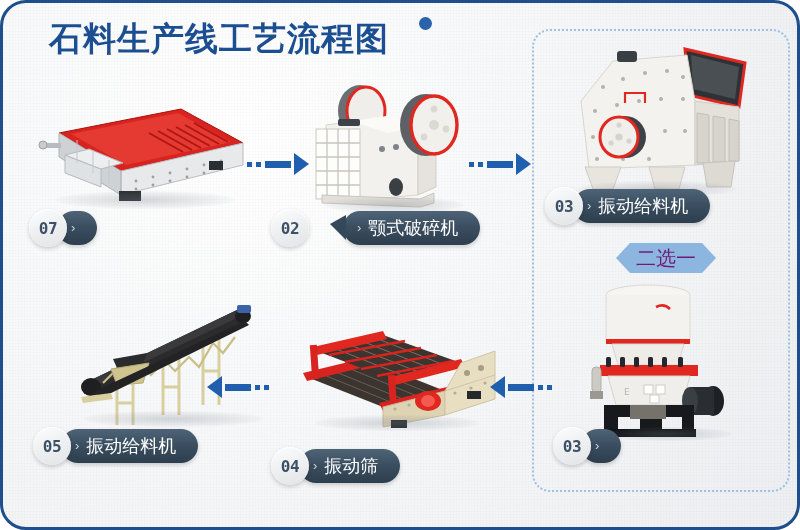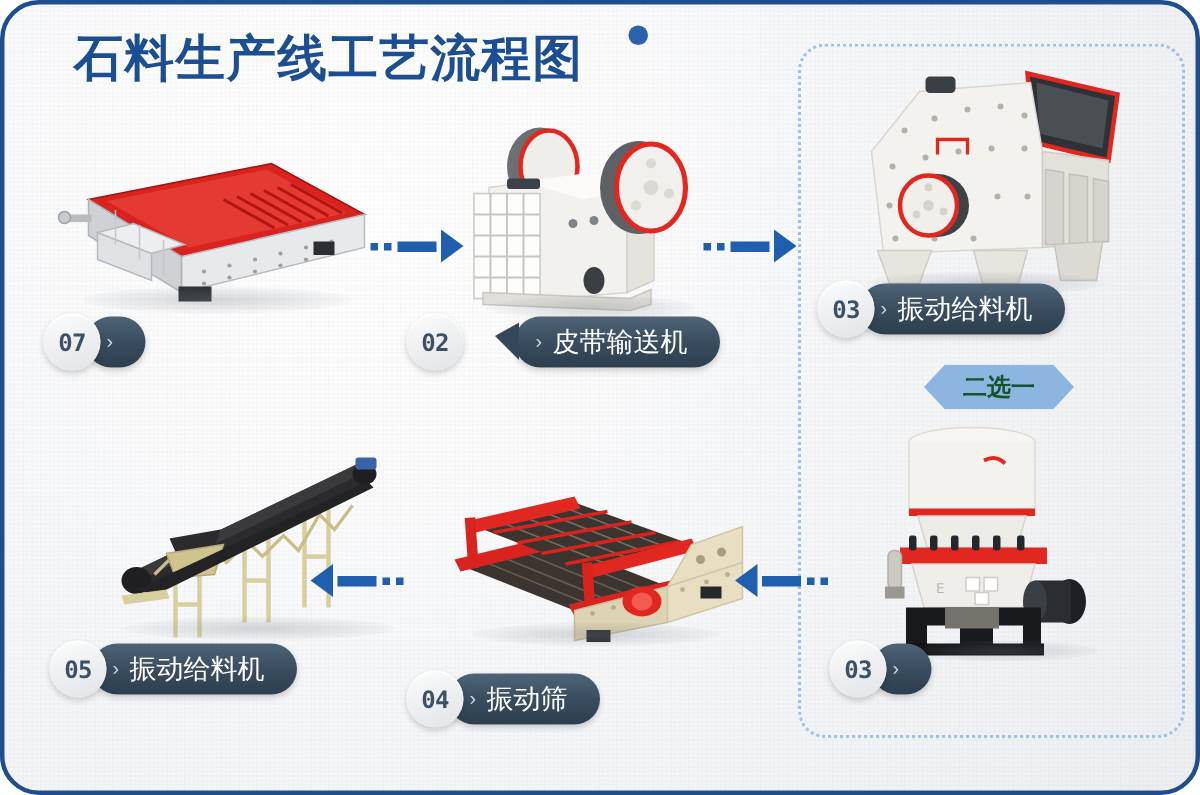"皮带输送机" span.ltext { text: 皮带输送 -> 颚式破碎 }
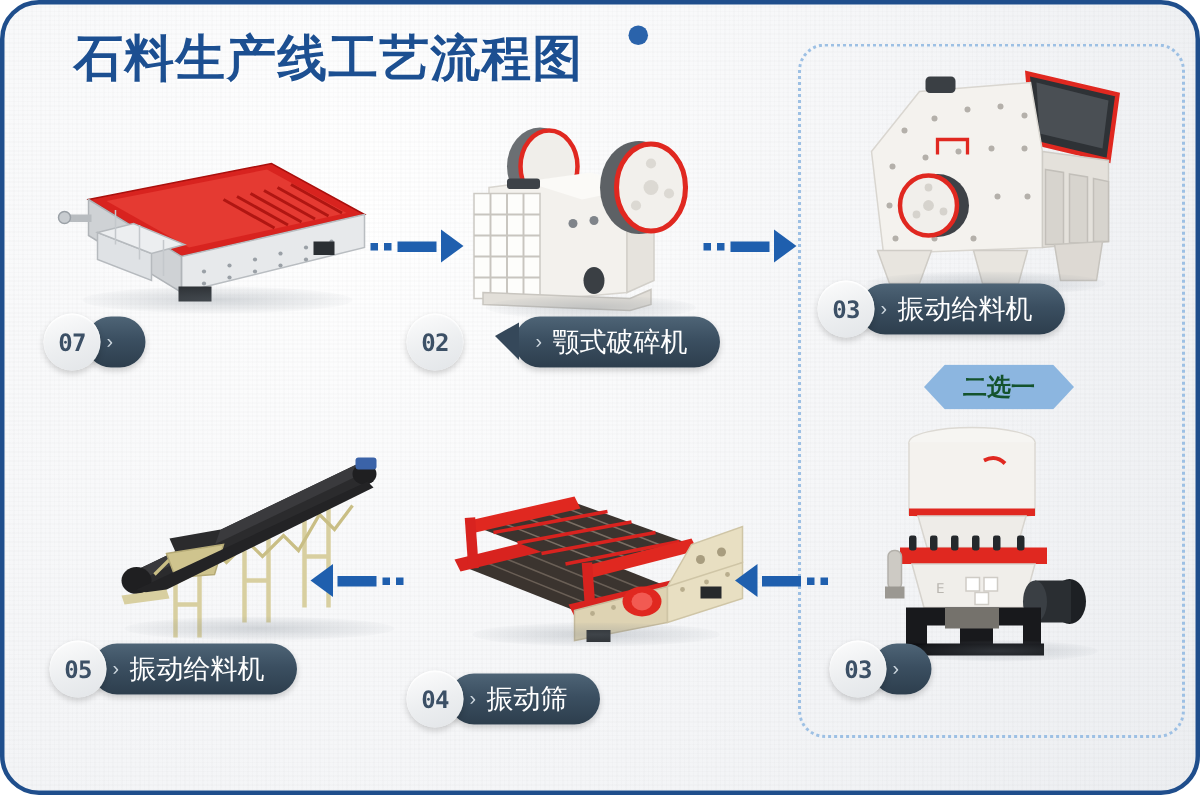"二选一" #choose span { color: #14532d -> #701a75; font-size: 16px -> 20px; font-weight: bold -> none }
